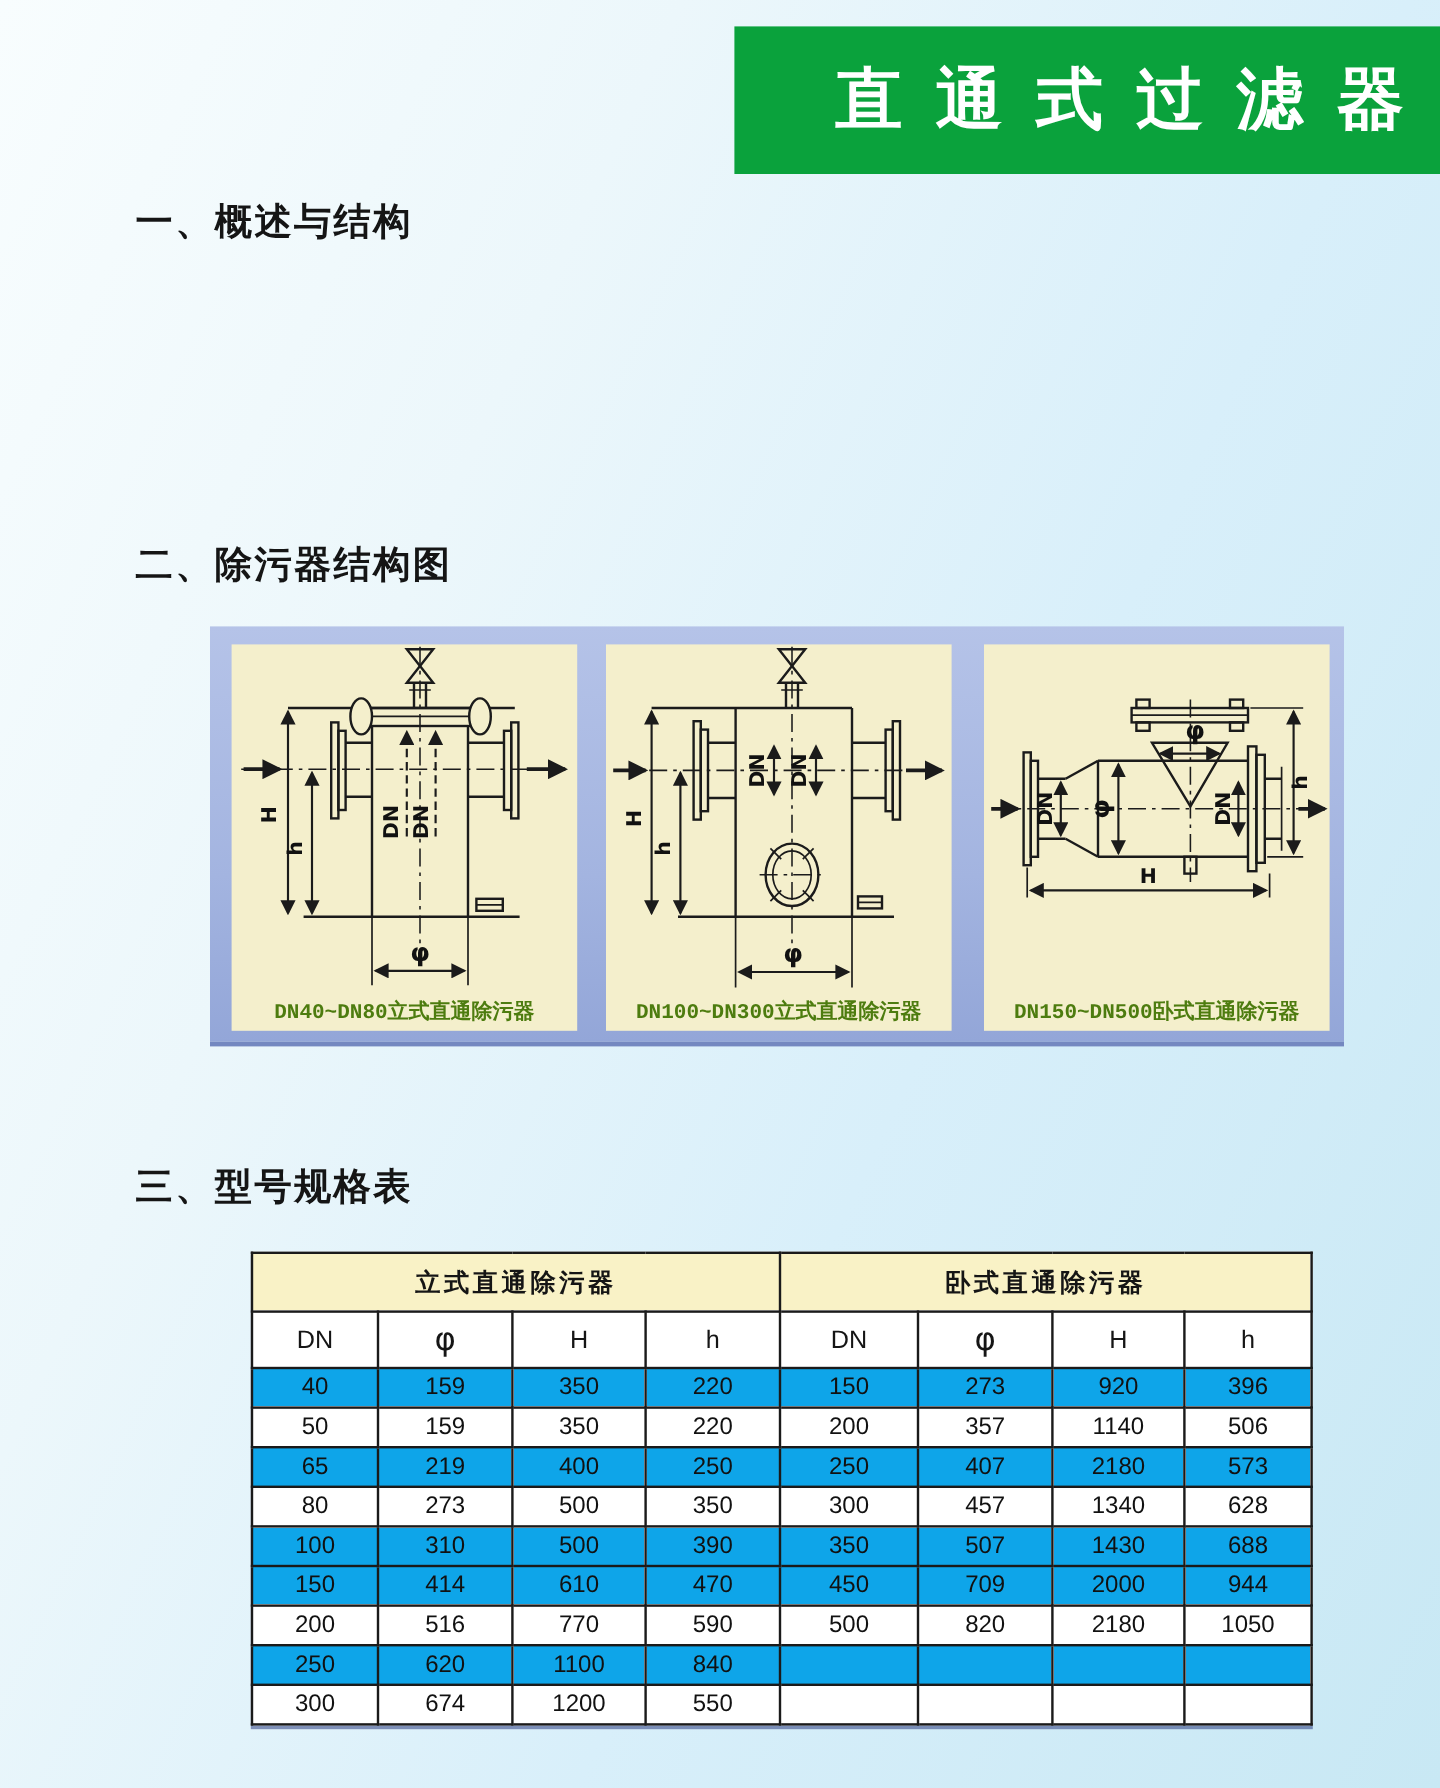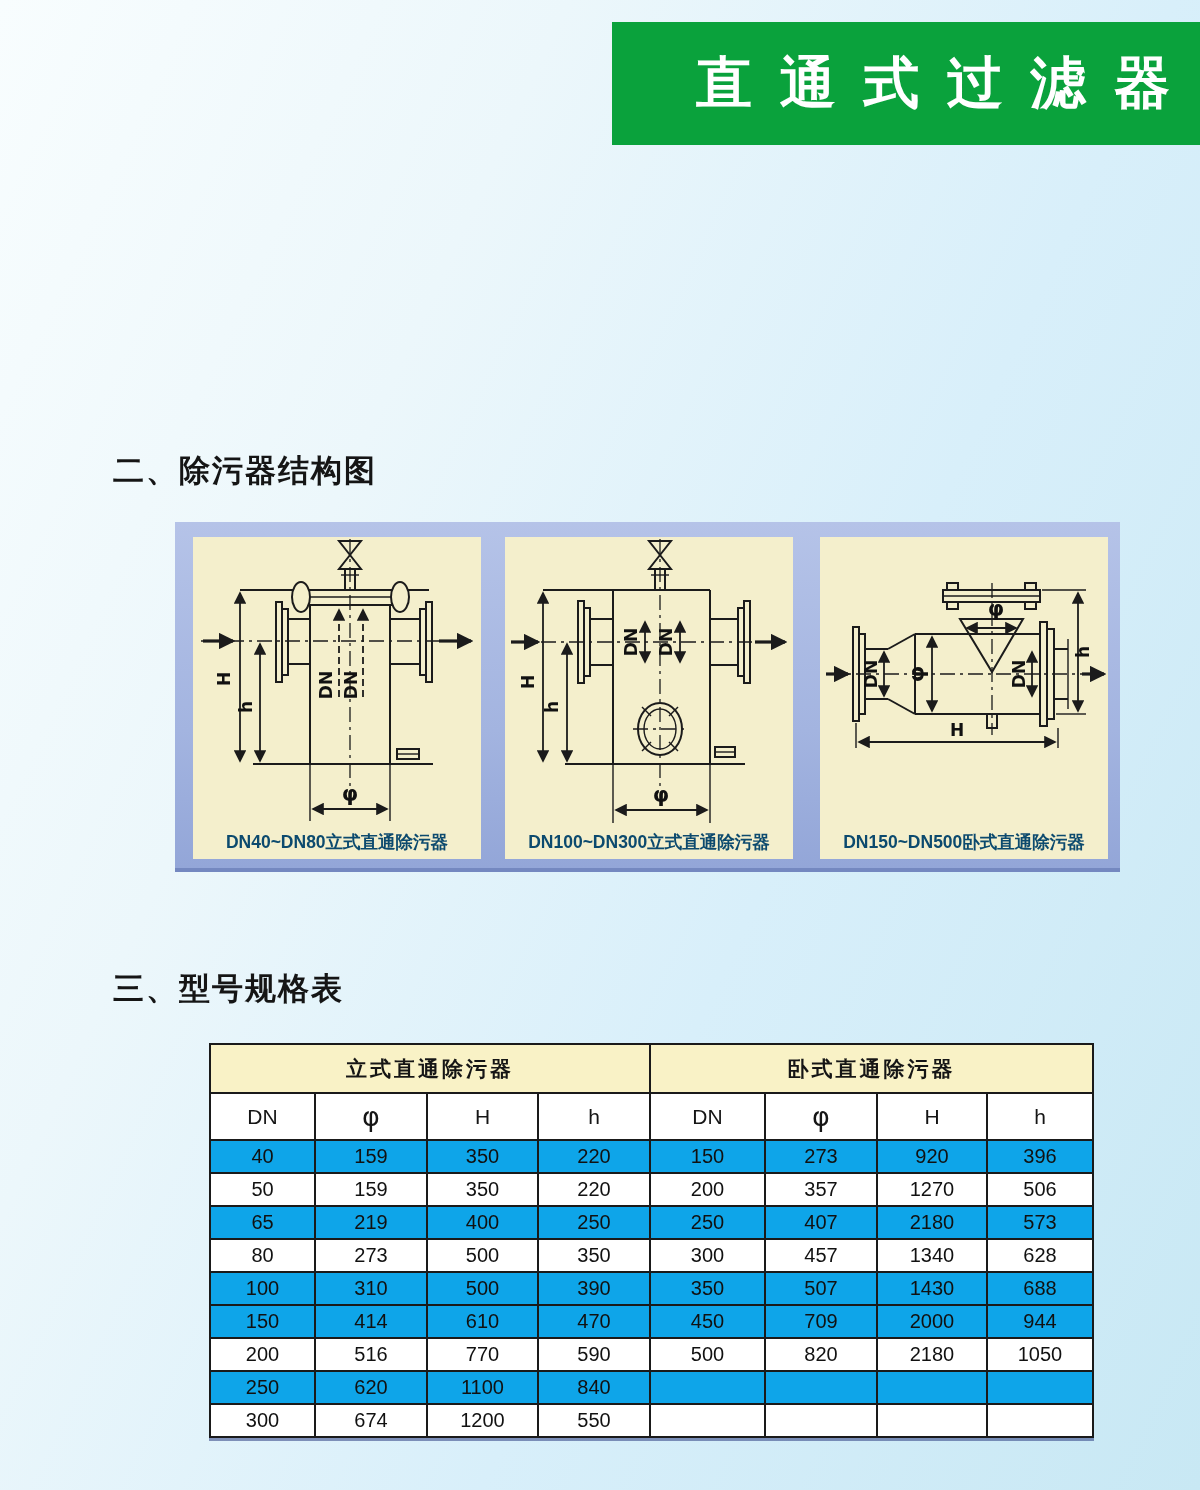"一、概述与结构" div.sec-heading { html: none -> <div>一、概述与结构</div> }
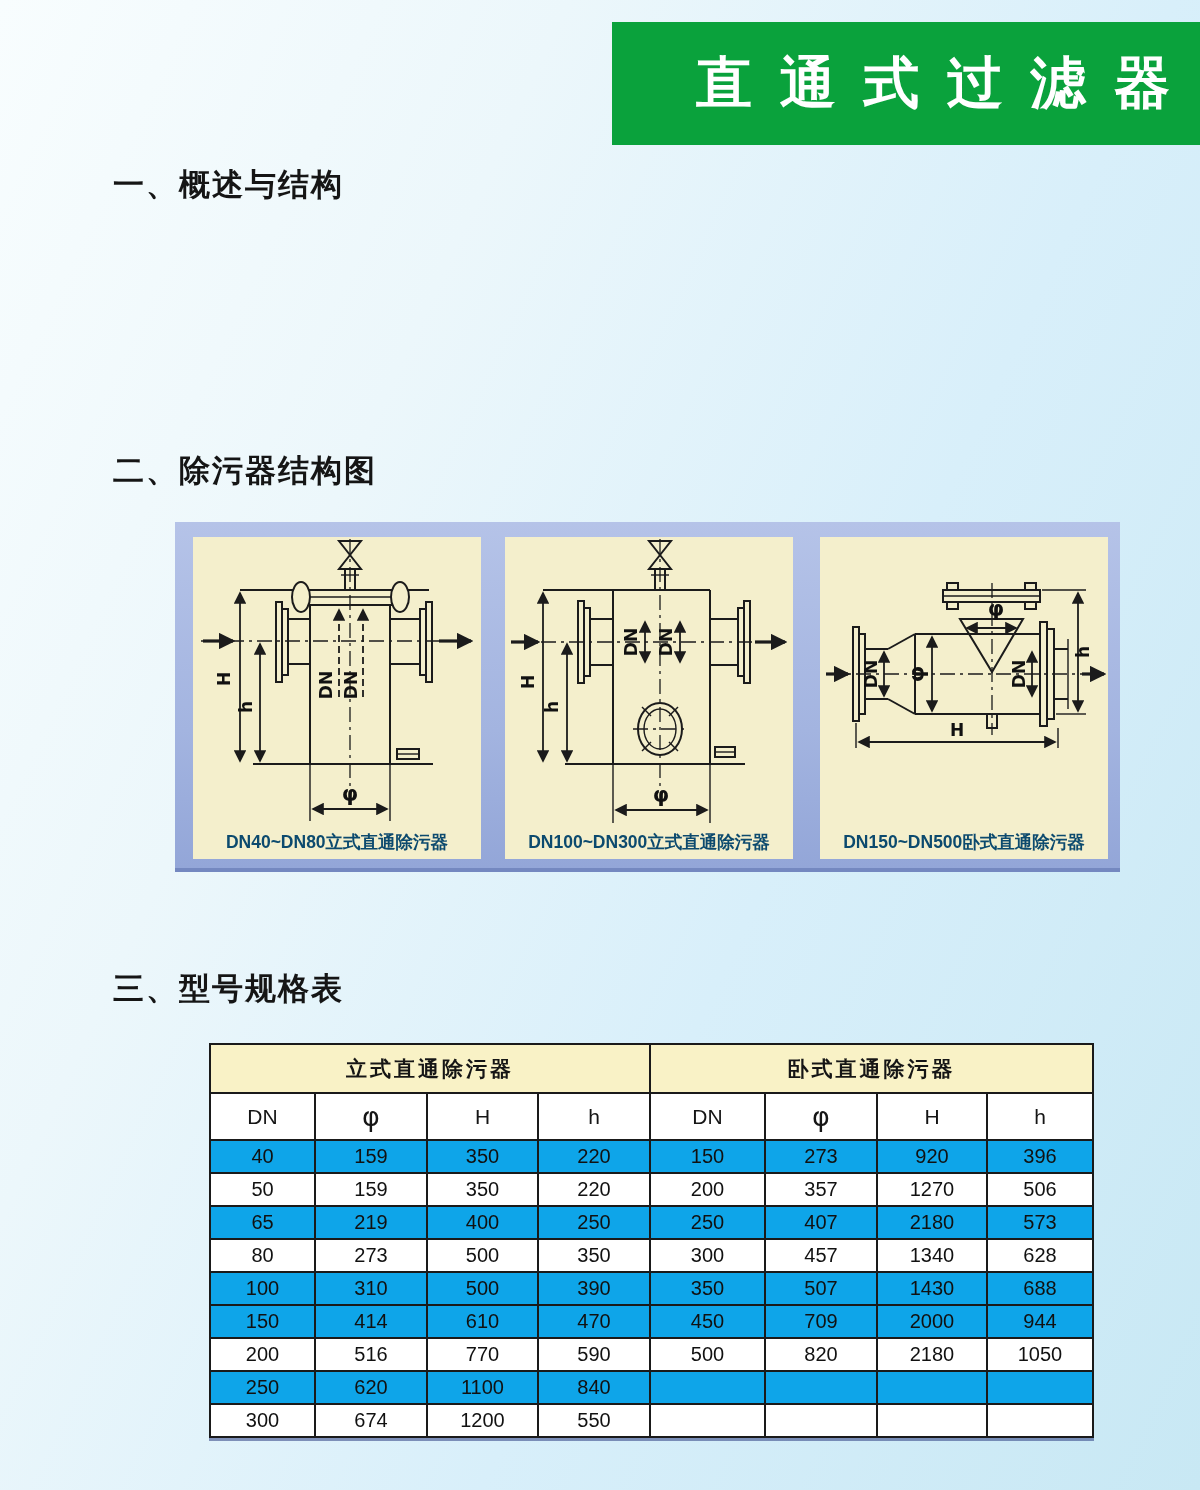"DN40~DN80立式直通除污器" .caption { color: #0c4a6e -> #4d7c0f; font-family: Liberation Sans, sans-serif -> Liberation Mono, monospace }
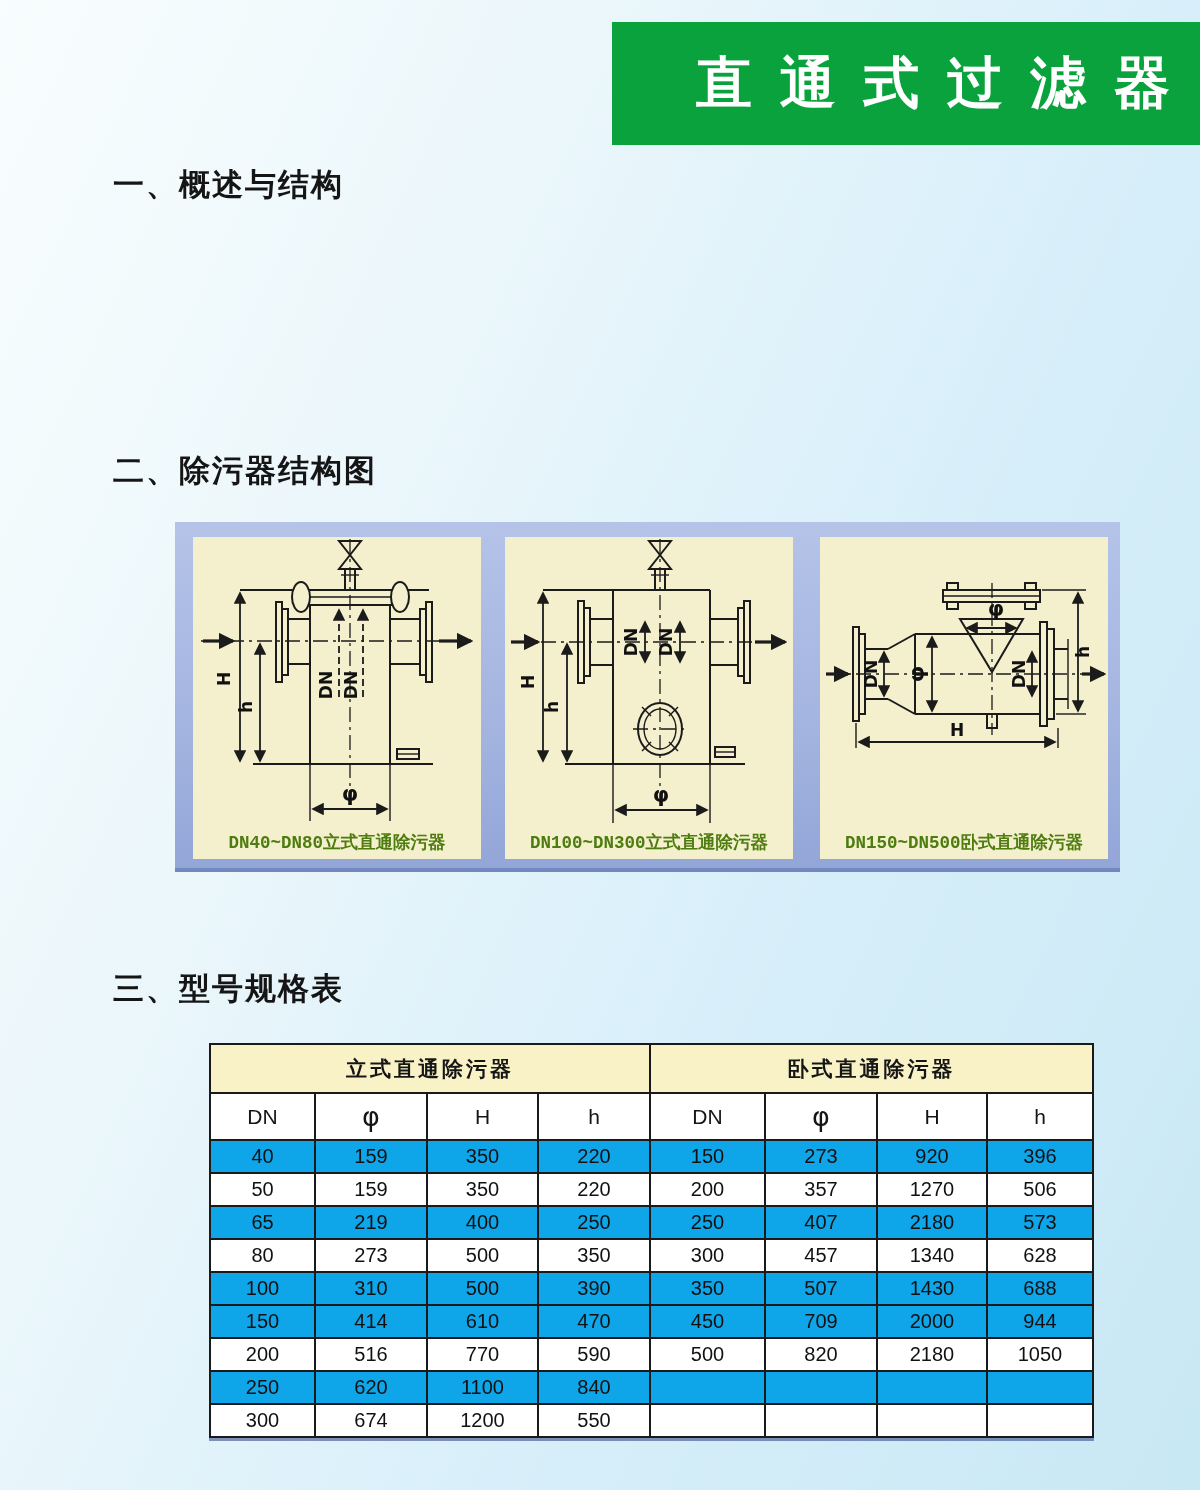"1270" td { text: 1270 -> 1140 }
